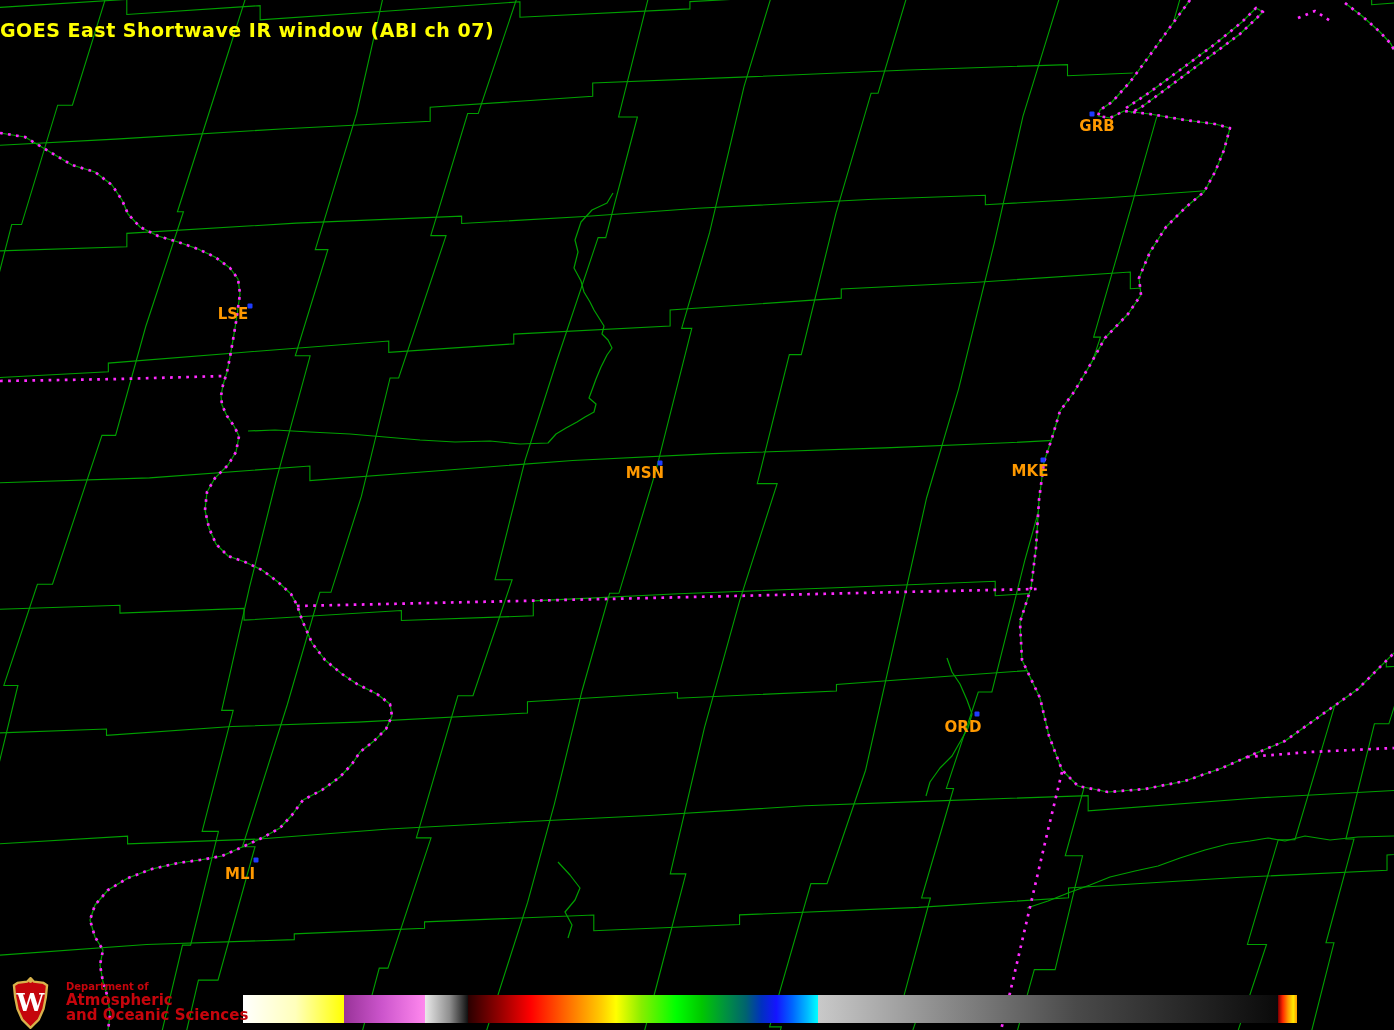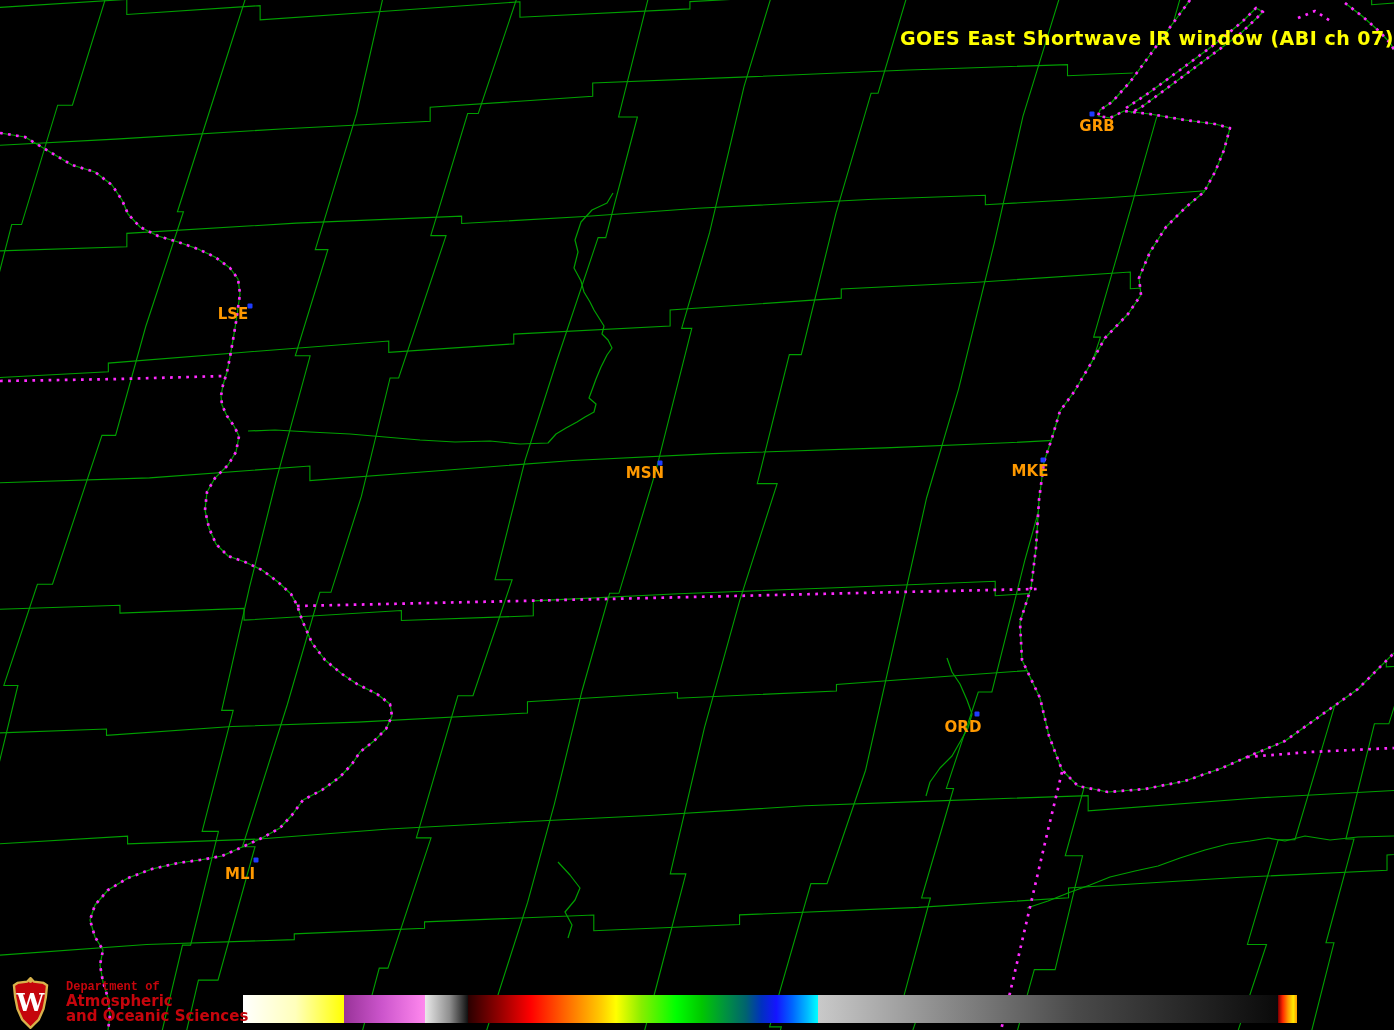"GOES East Shortwave IR window" #title-block { margin-top: 8px -> none; text-align: right -> left }
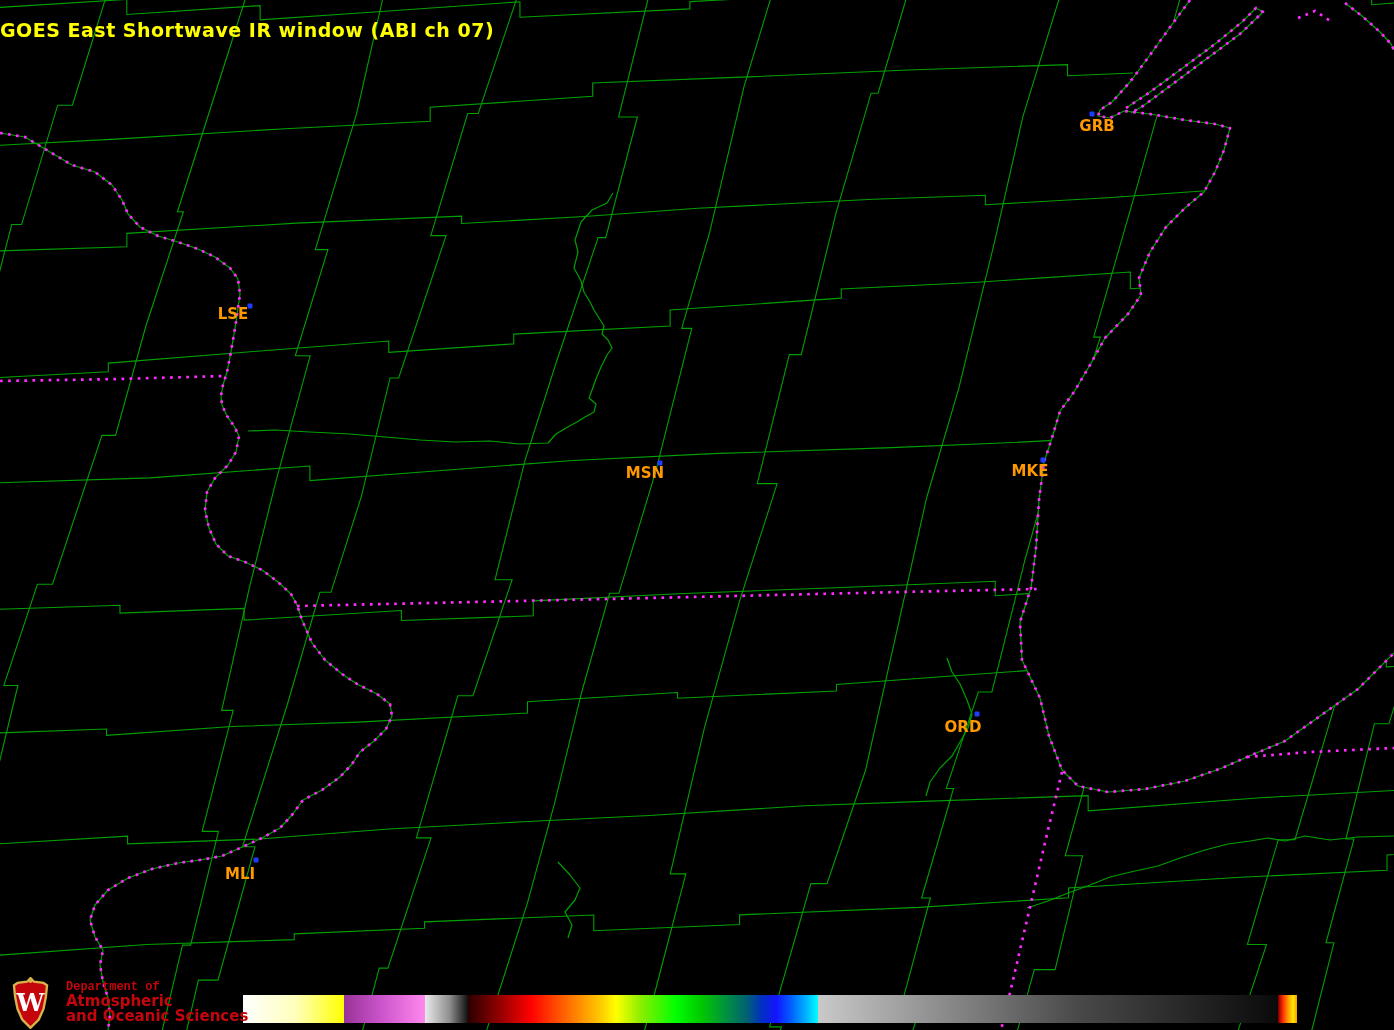"Department of" #logo .dept { font-family: Liberation Mono, monospace -> none; font-size: 12px -> 10px }
